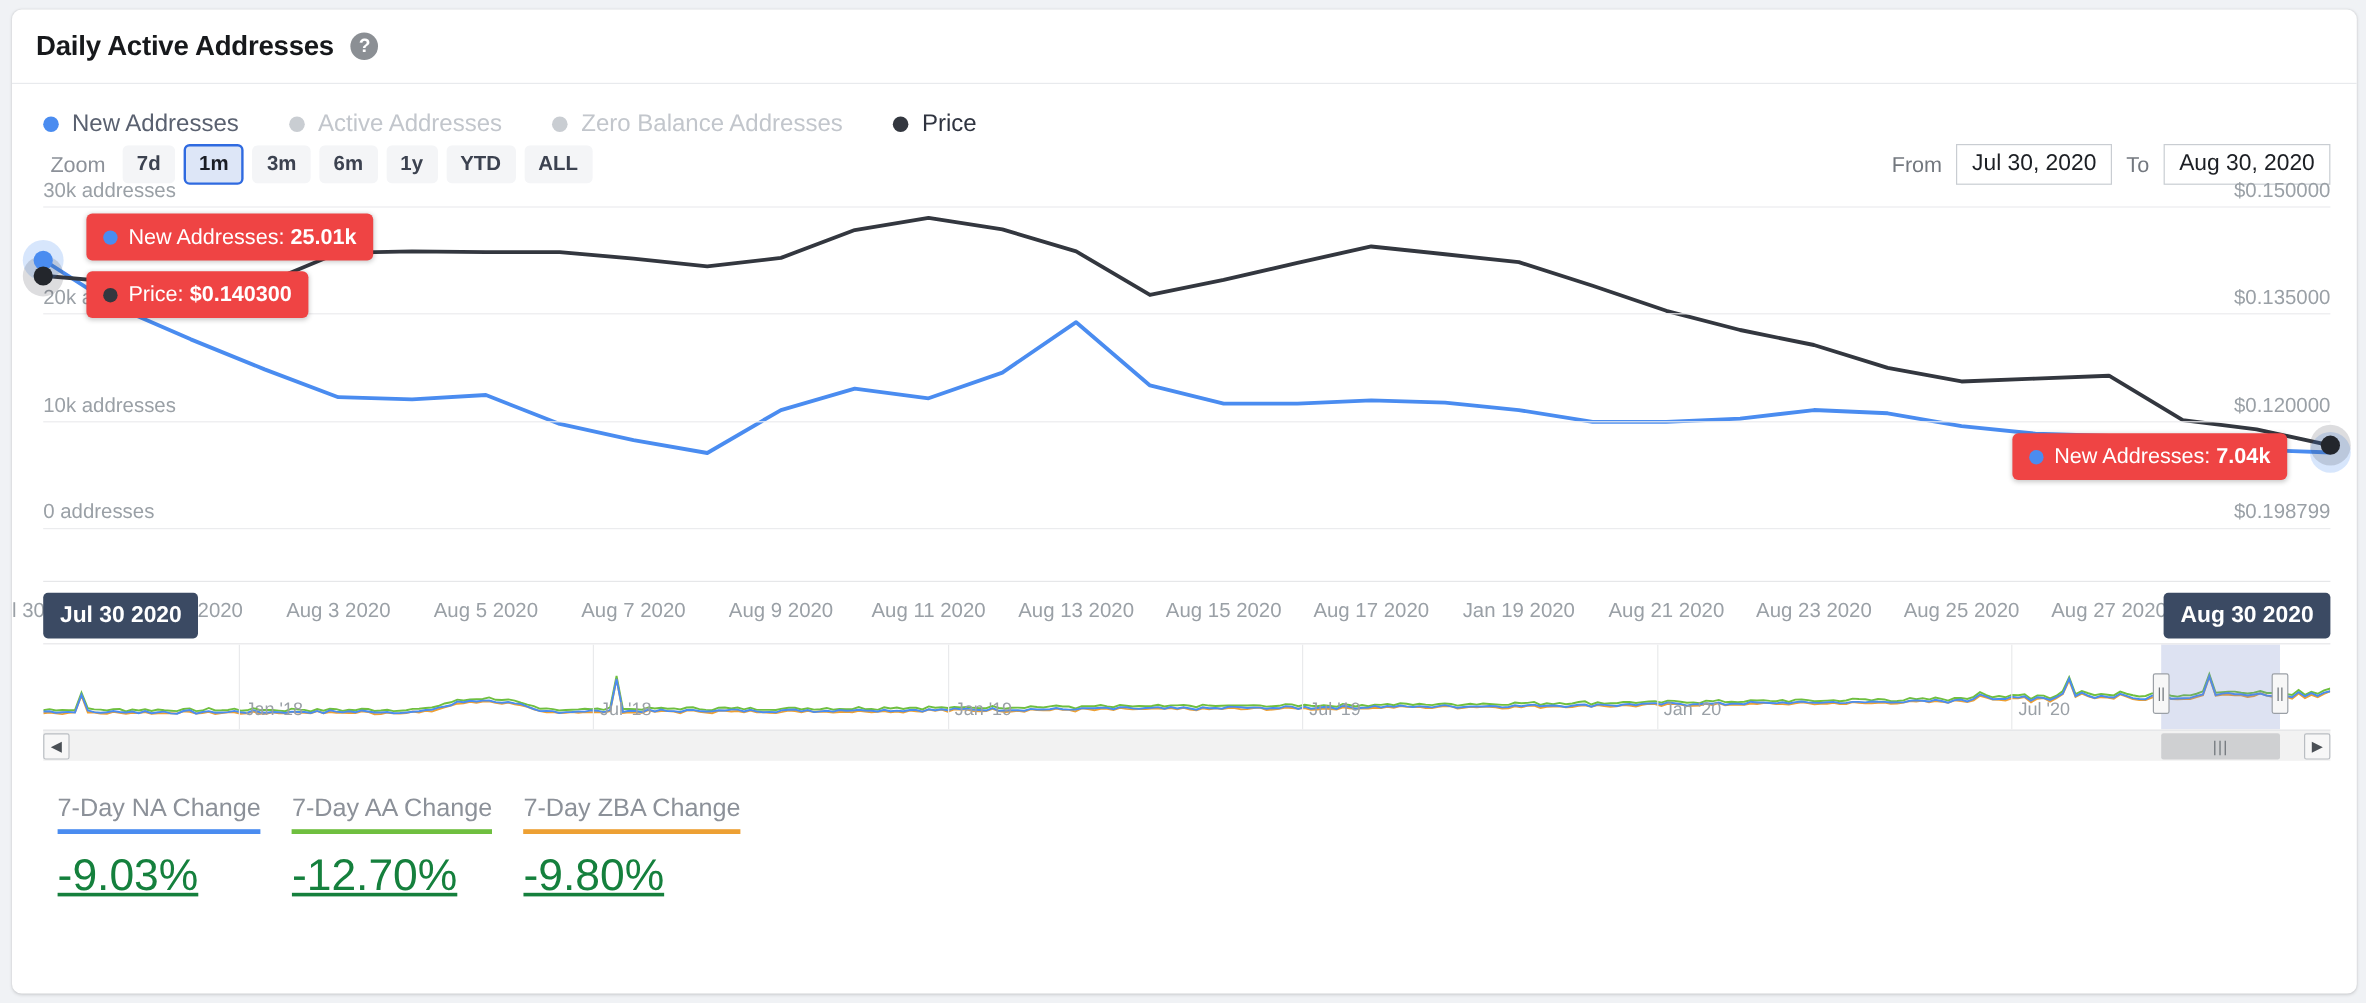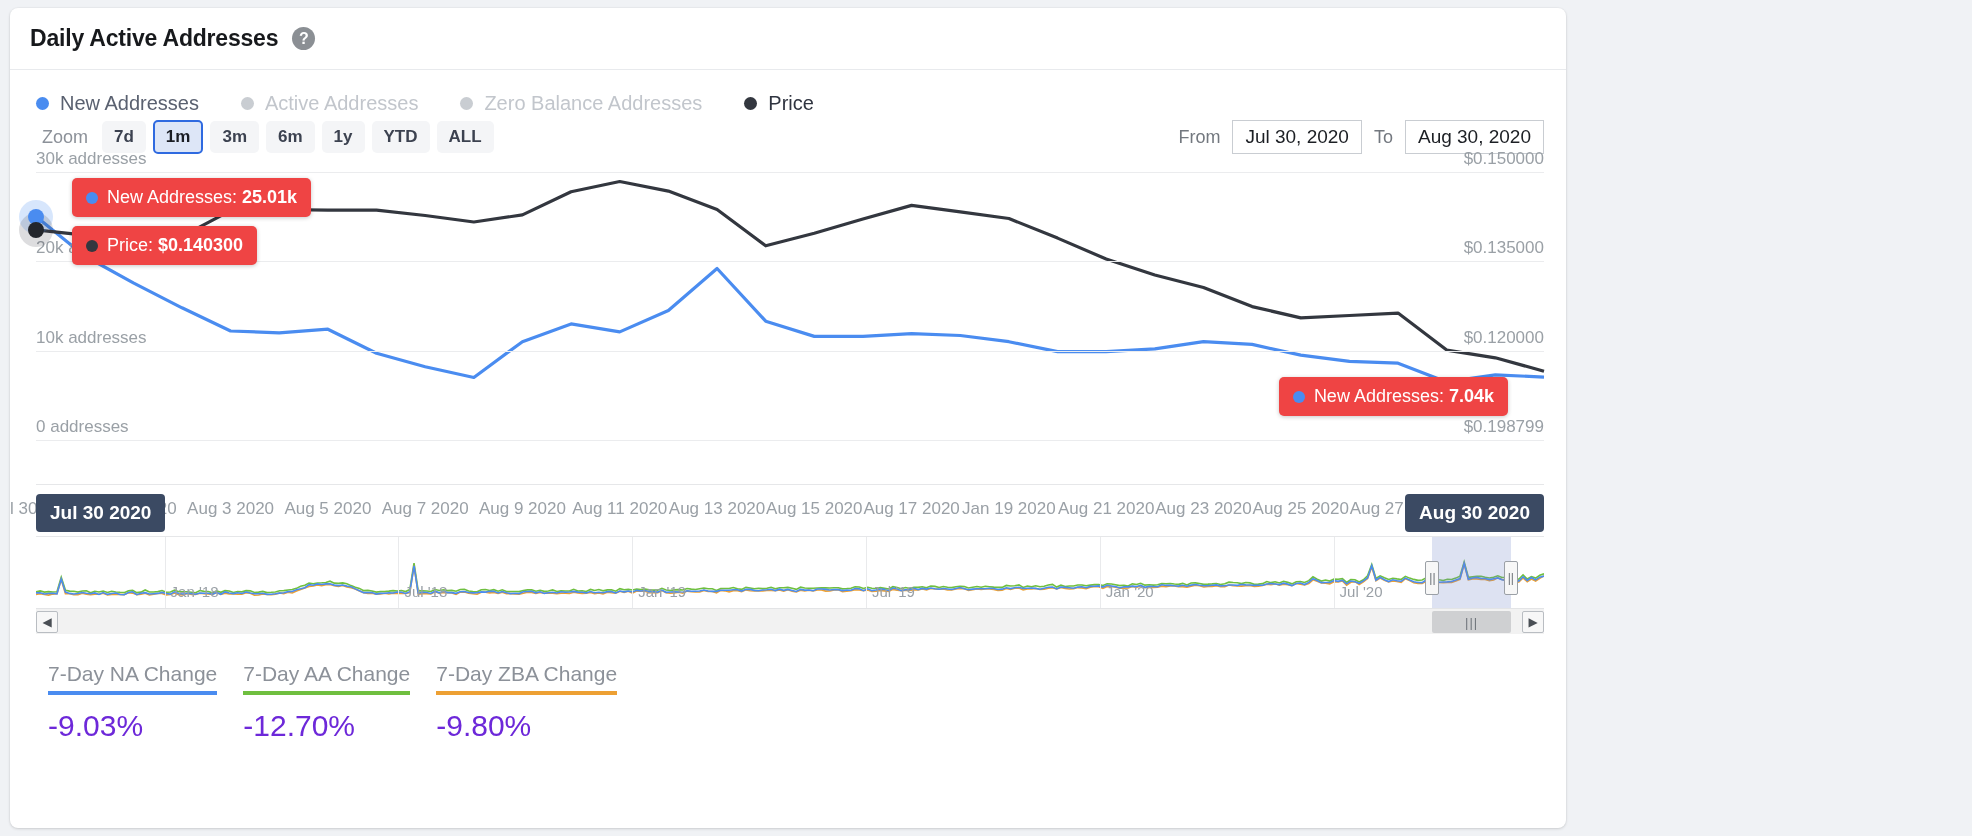"Daily Active Addresses" .card { width: 1556px -> 1954px }
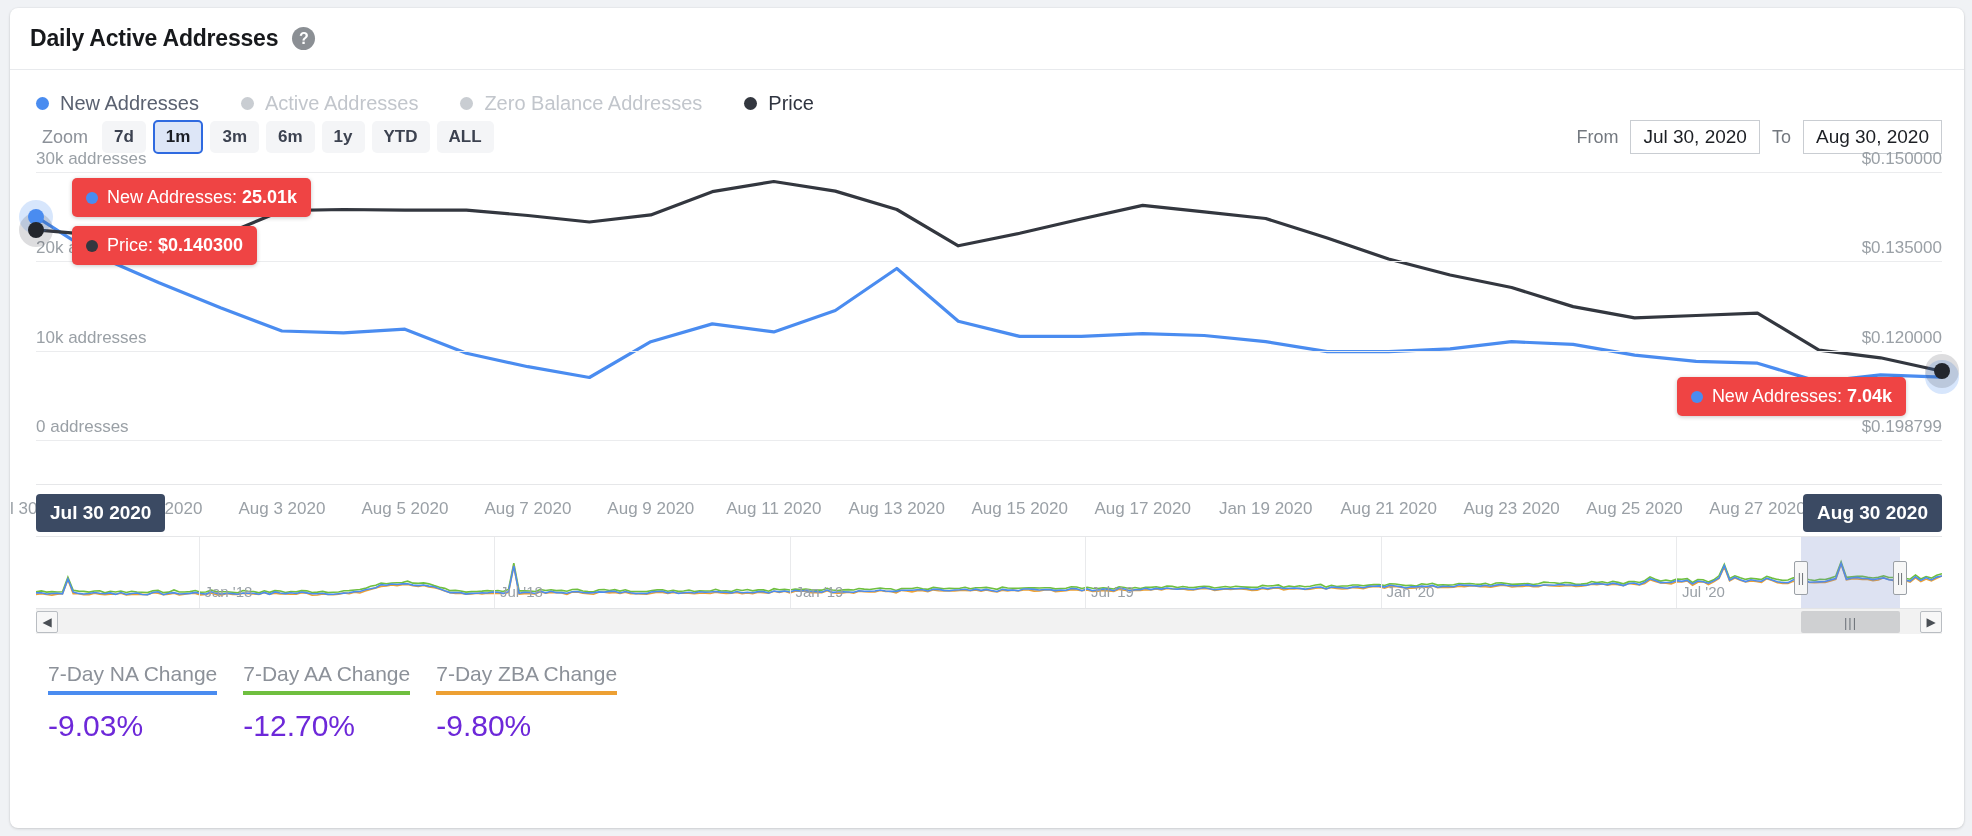"New Addresses: 7.04k" div.tip { top: 213px -> 197px }
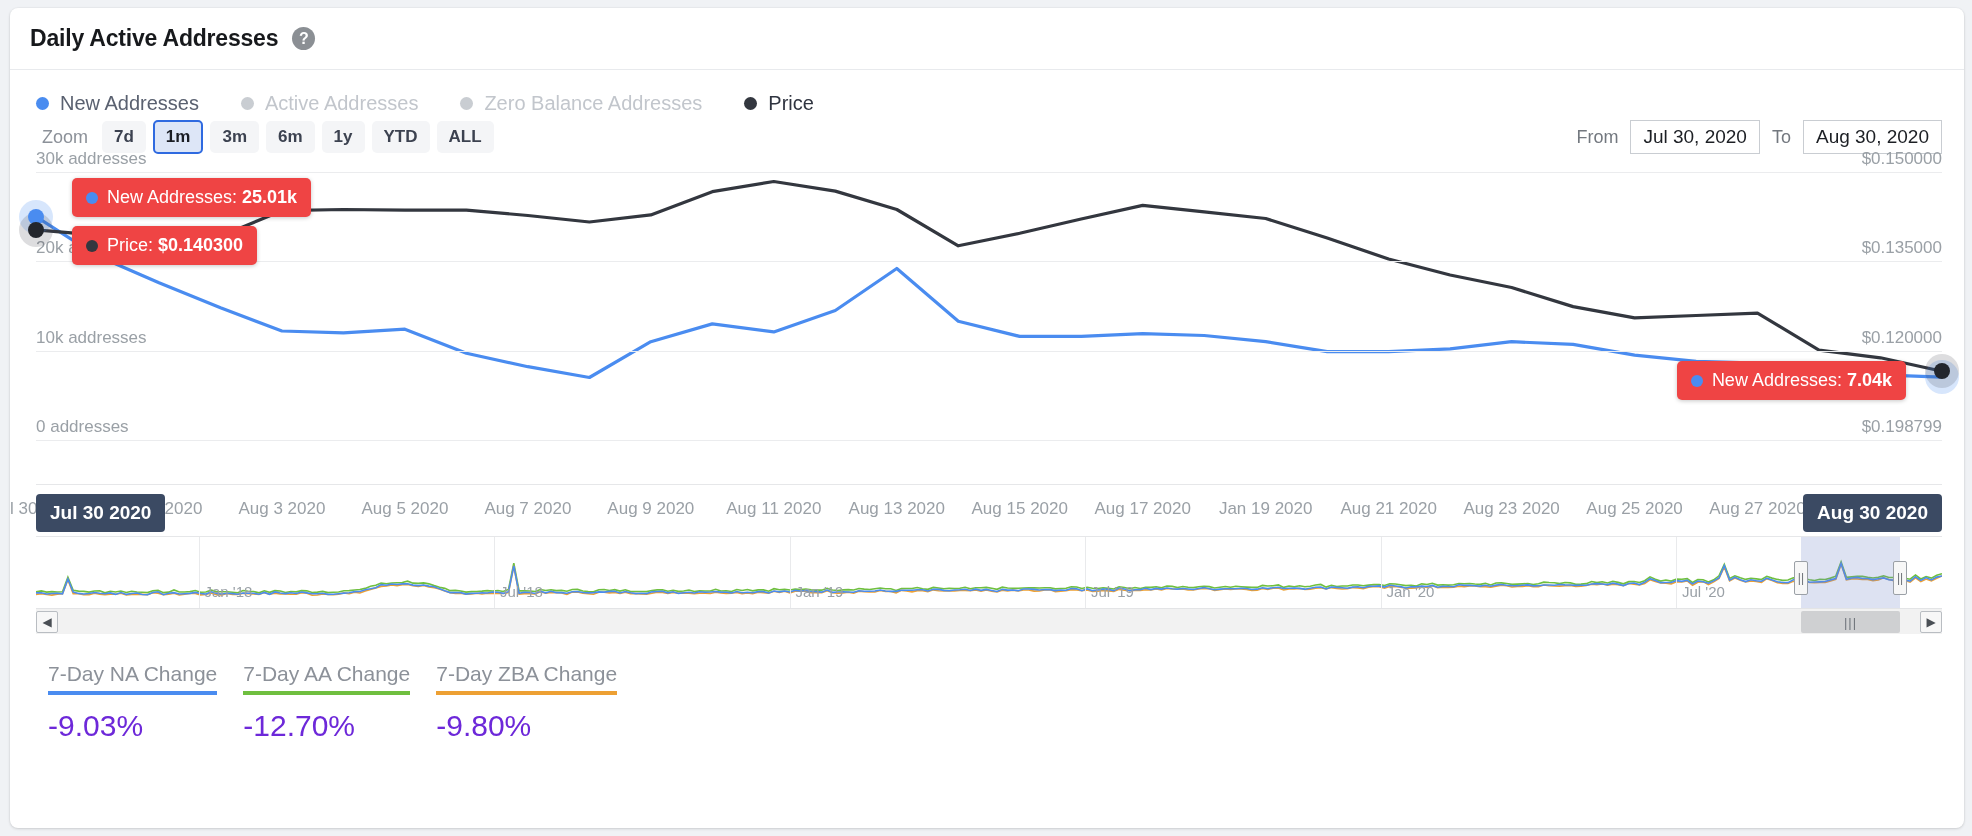"-9.03%" .stat-value { color: #6d28d9 -> #15803d; font-size: 30px -> 37px; text-decoration: none -> underline }
